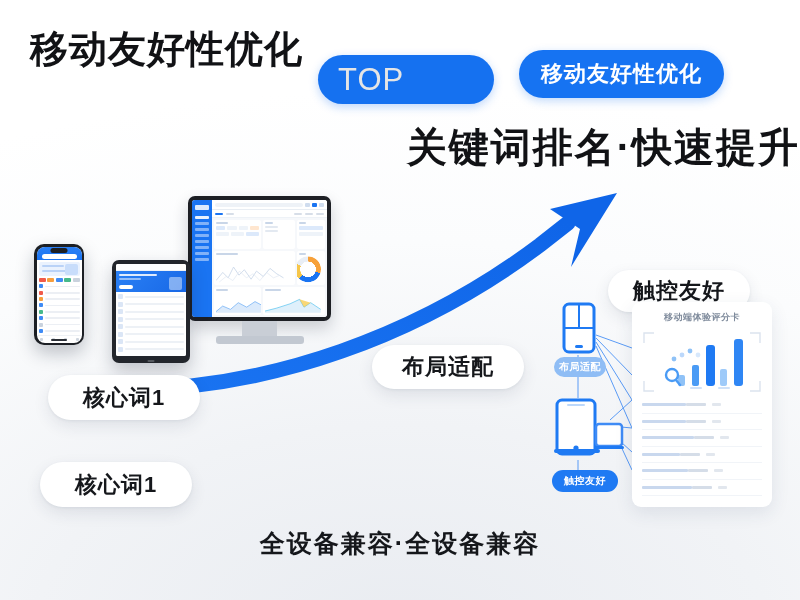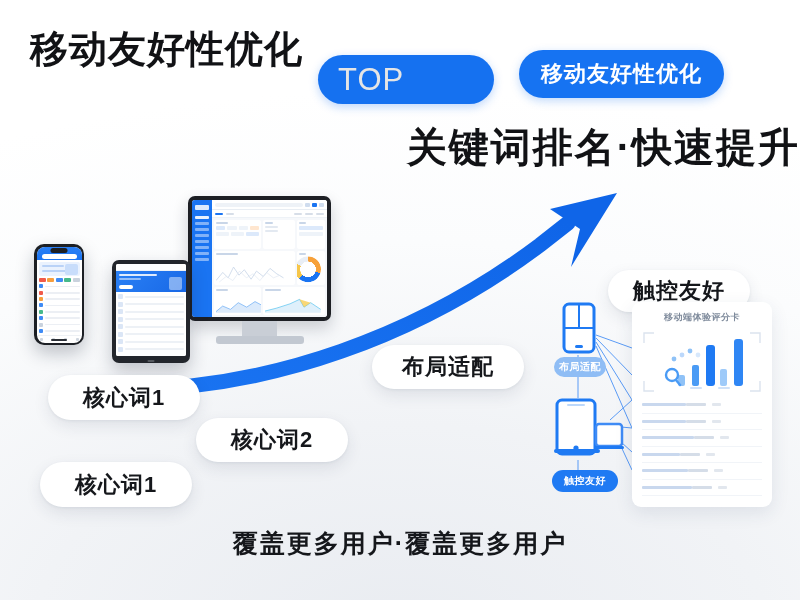"核心词2" div.kw { html: <div>核心词2</div> -> none }
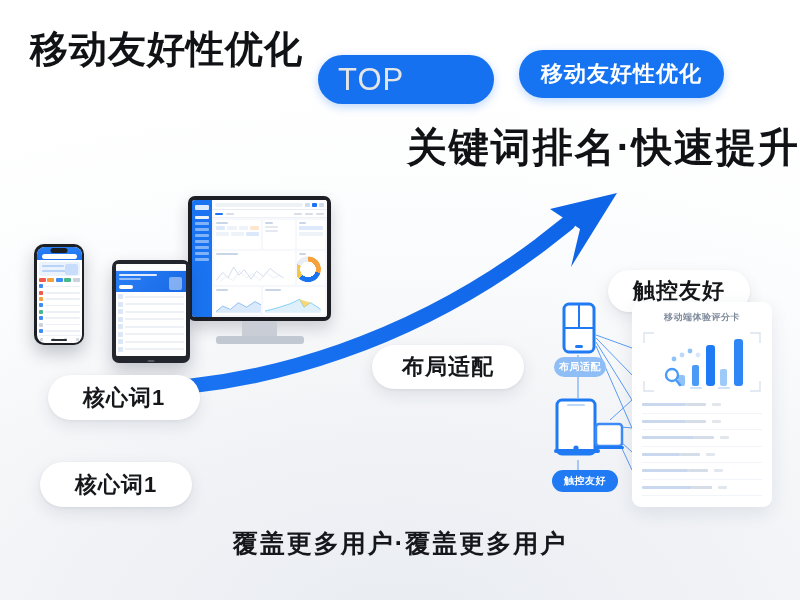"覆盖更多用户·覆盖更多用户" div.h-foot { text: 覆盖更多用户·覆盖更多用户 -> 全设备兼容·全设备兼容 }
